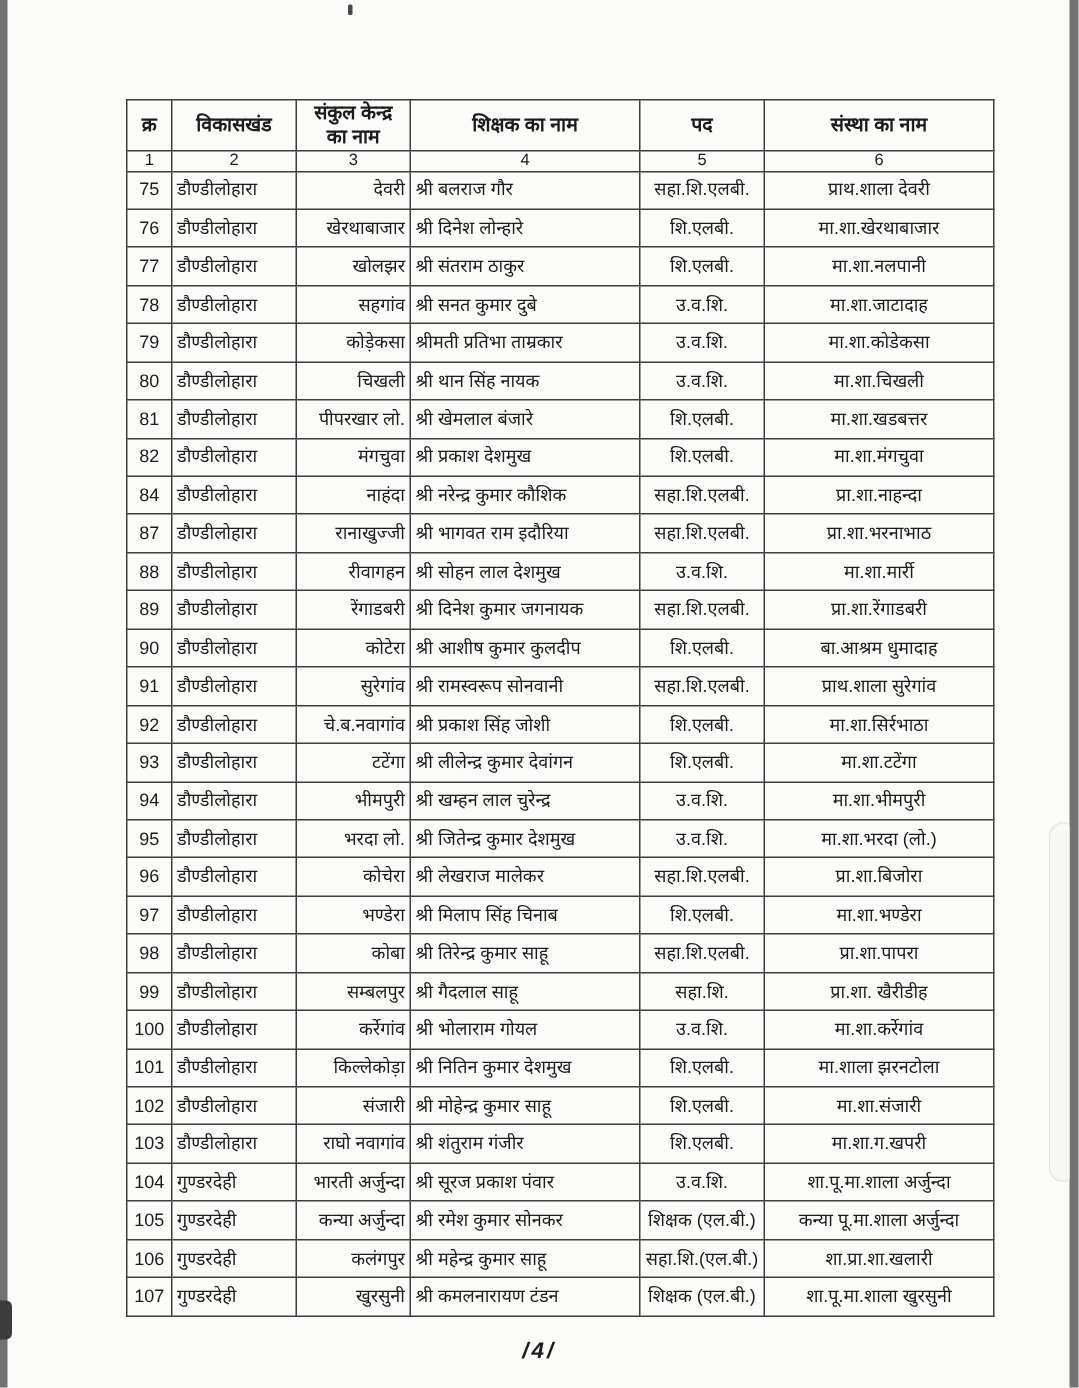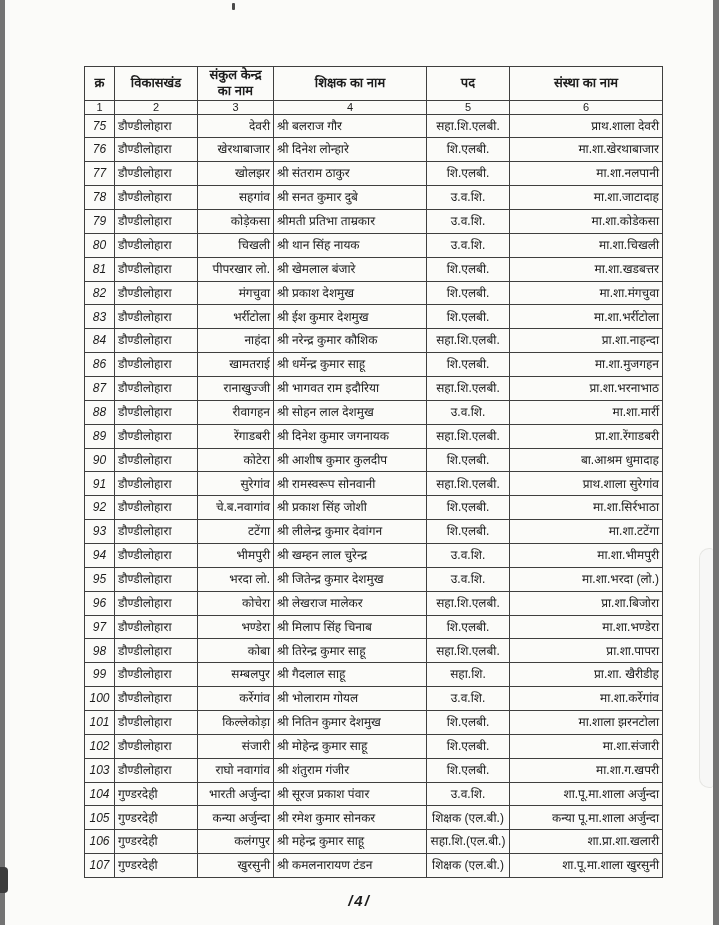"75" .c-sn { font-style: italic -> none }
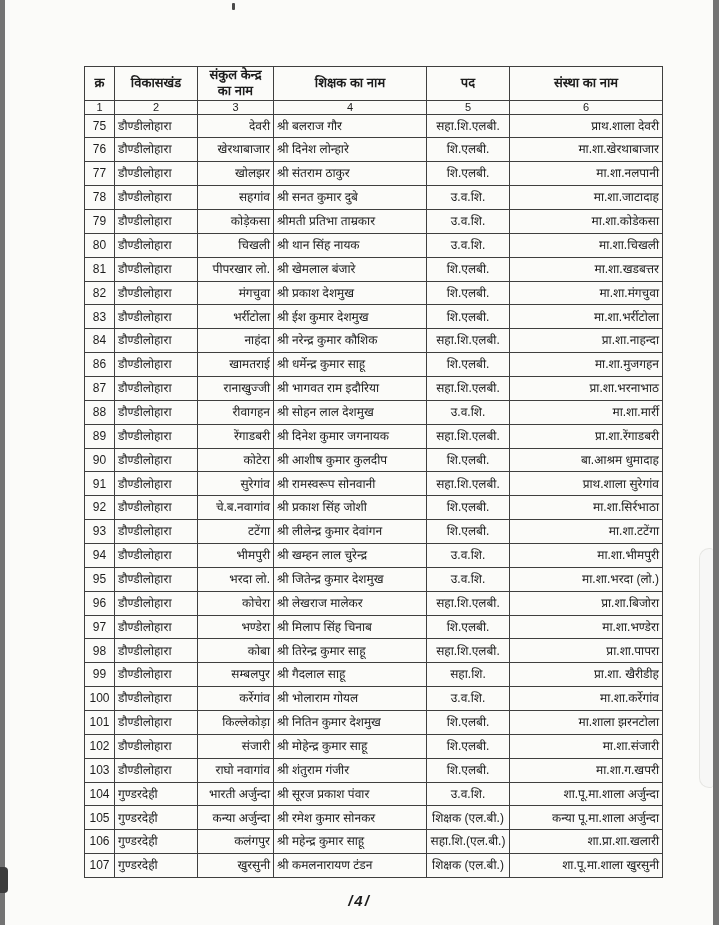"प्राथ.शाला देवरी" .c-institution { text-align: right -> center }
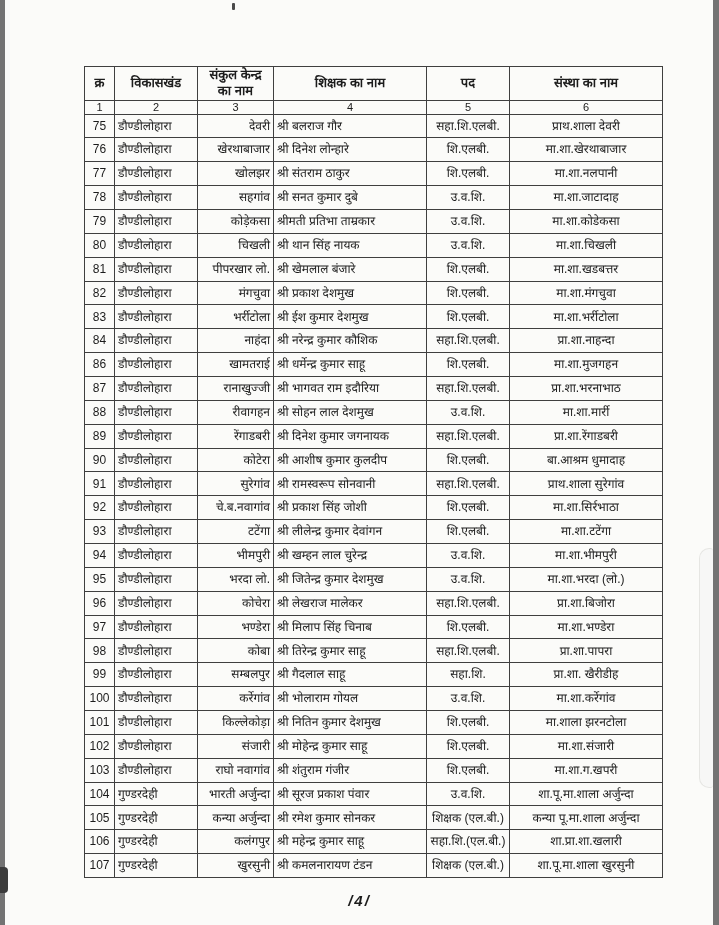"83" tr { html: <tr> <td>83</td> <td>डौण्डीलोहारा</td> <td>भर्रीटोला</td> <td>श्री ईश कुमार देशमुख</td> <td>शि.एलबी.</td> <td>मा.शा.भर्रीटोला</td> </tr> -> none }
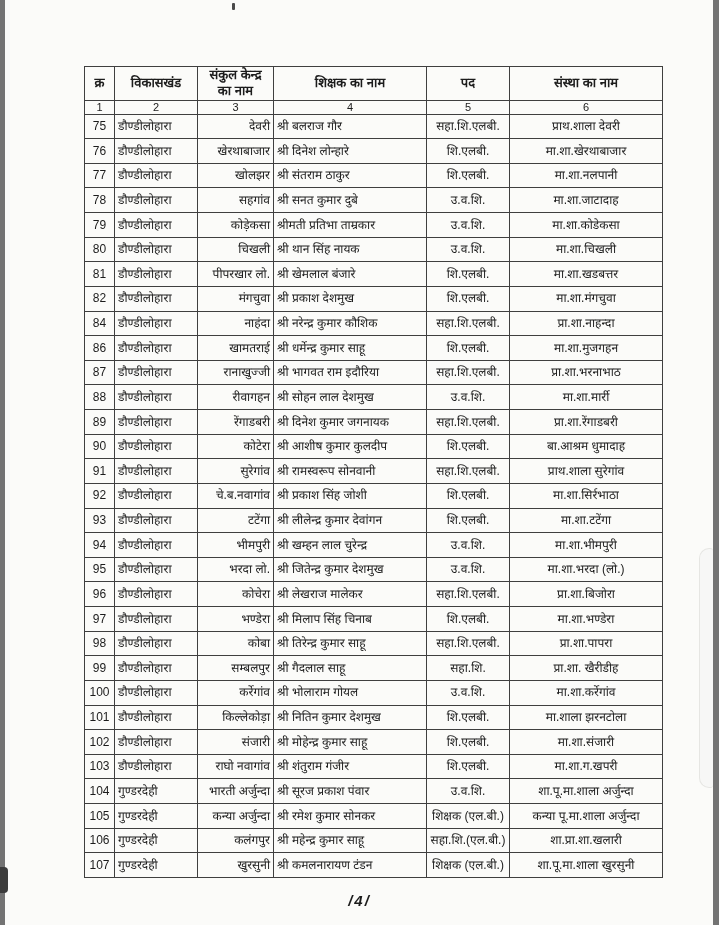"86" tr { html: <tr> <td>86</td> <td>डौण्डीलोहारा</td> <td>खामतराई</td> <td>श्री धर्मेन्द्र कुमार साहू</td> <td>शि.एलबी.</td> <td>मा.शा.मुजगहन</td> </tr> -> none }
